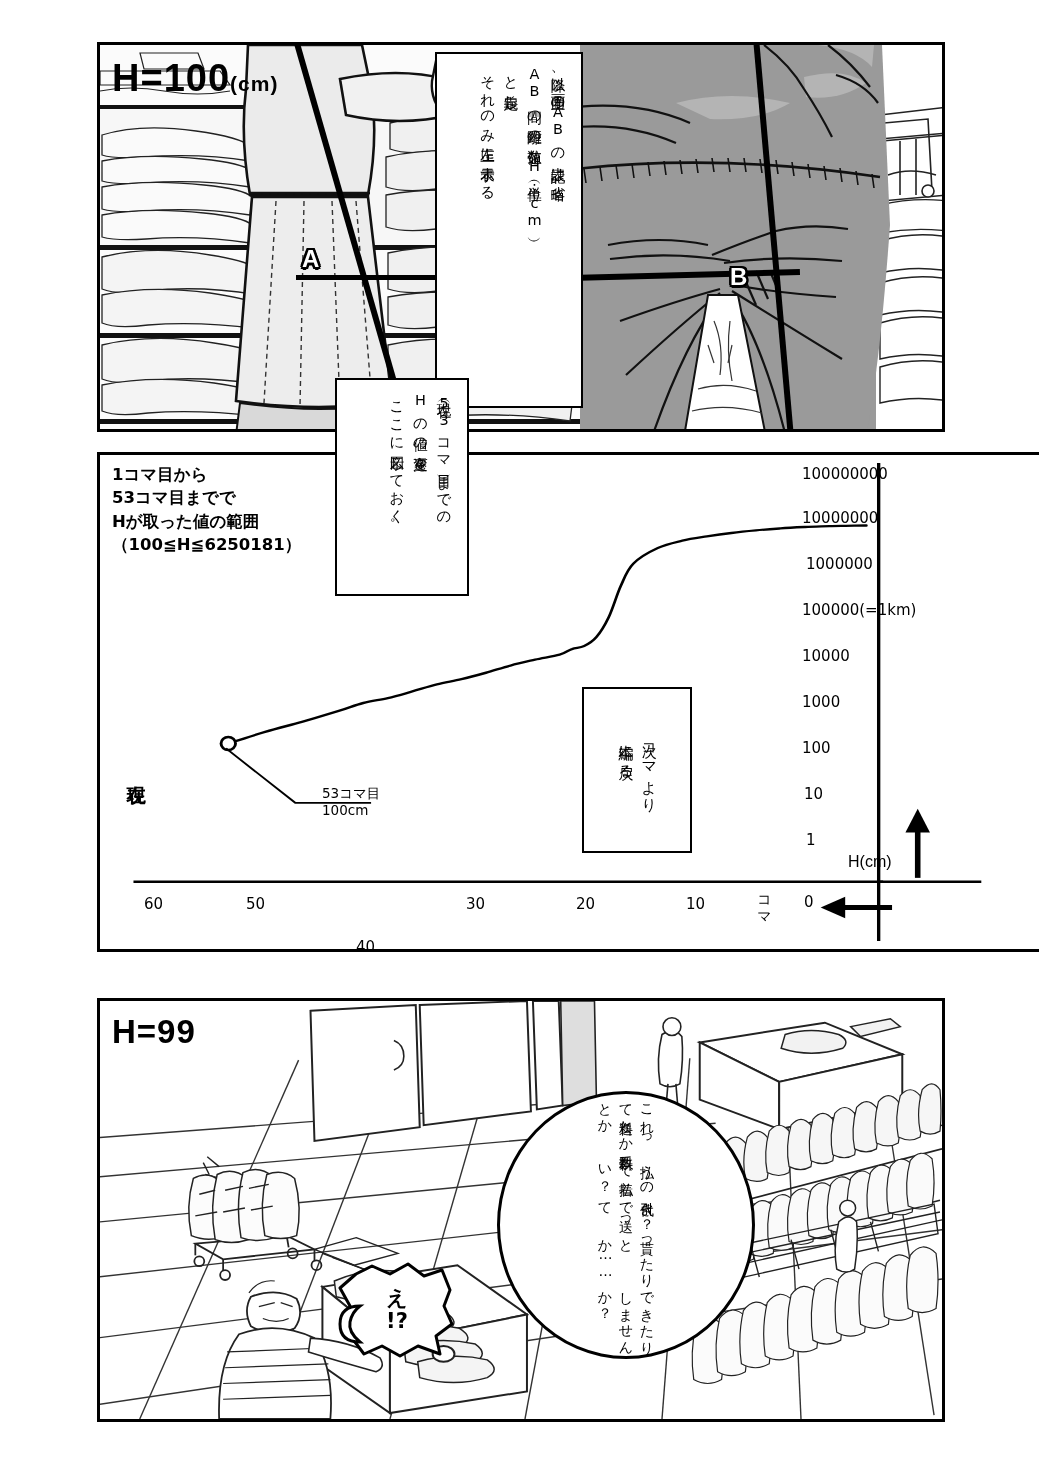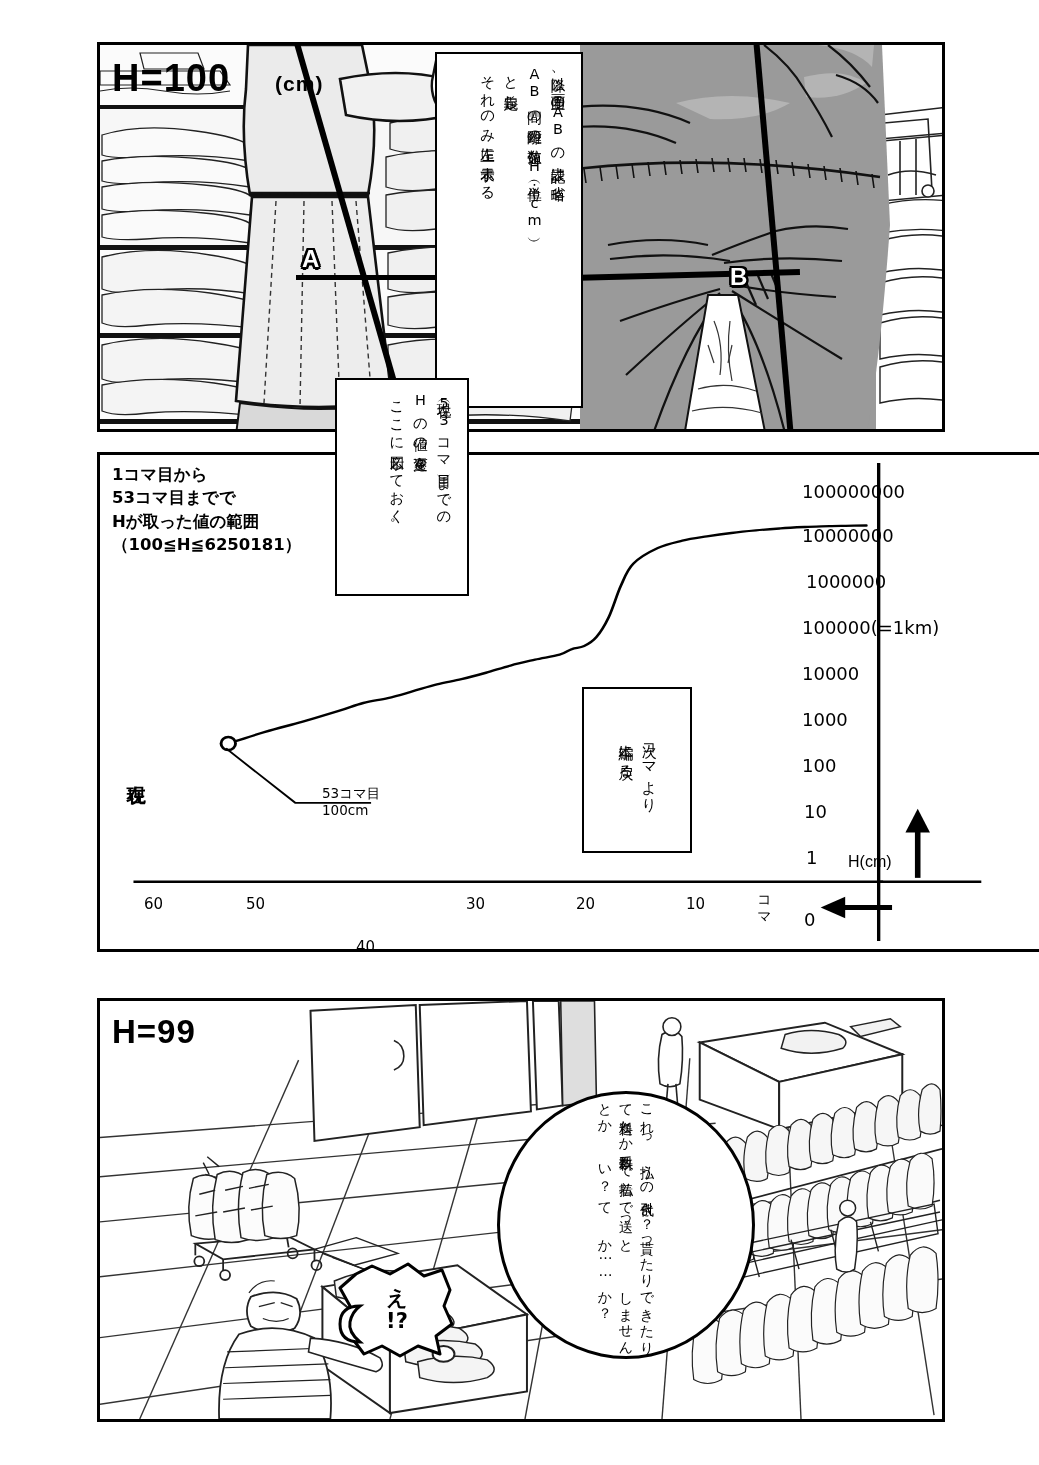"(cm)" #h-label-top .cm { margin-left: 45px -> none }
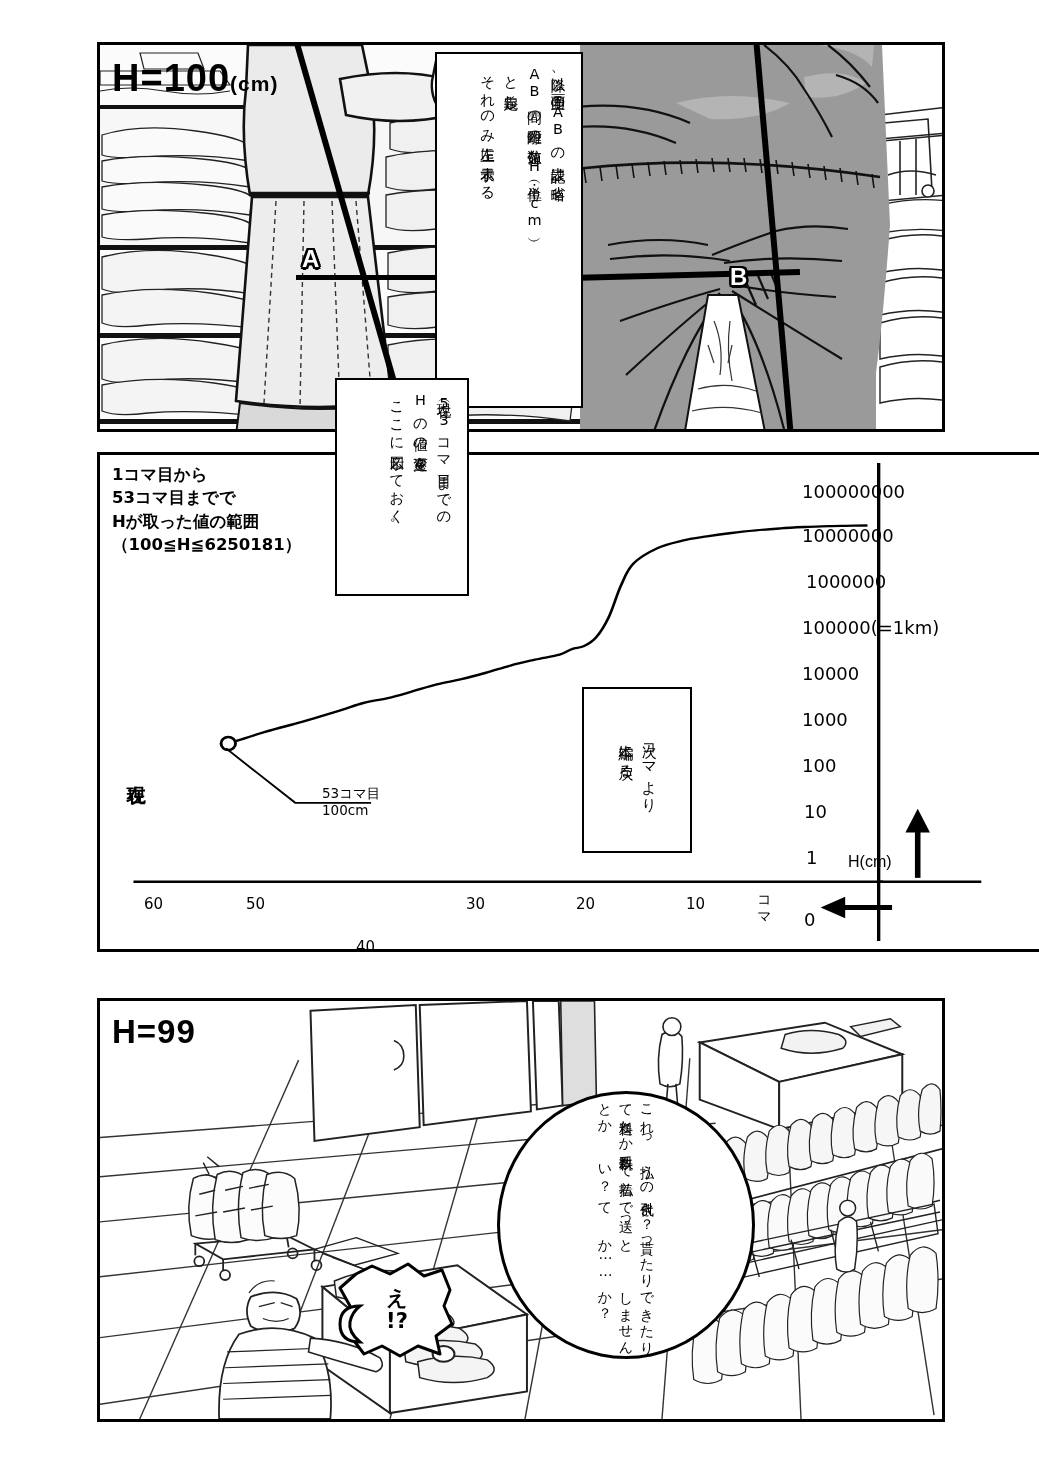"100000000" .ylab { font-size: 18px -> 15px; margin-top: 16px -> none }
